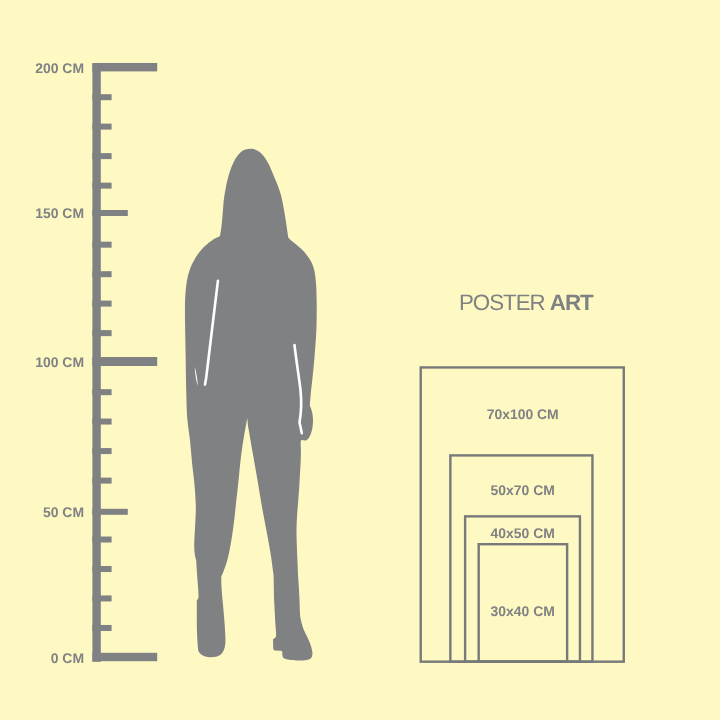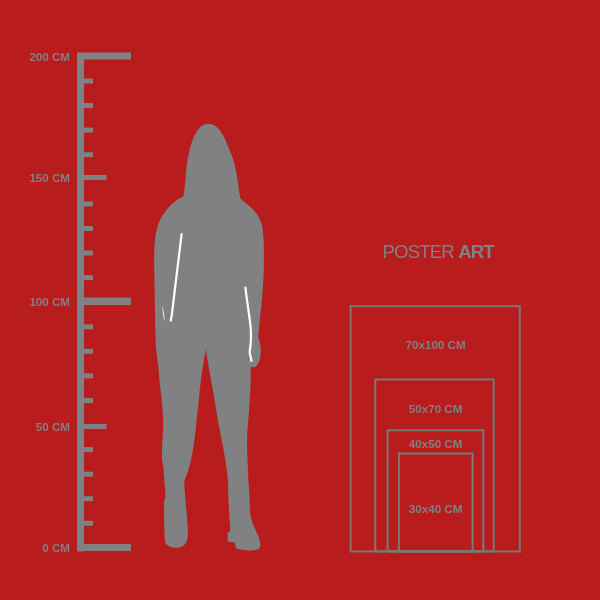"200 CM" .stage { background: #b91c1c -> #fef9c3 }
